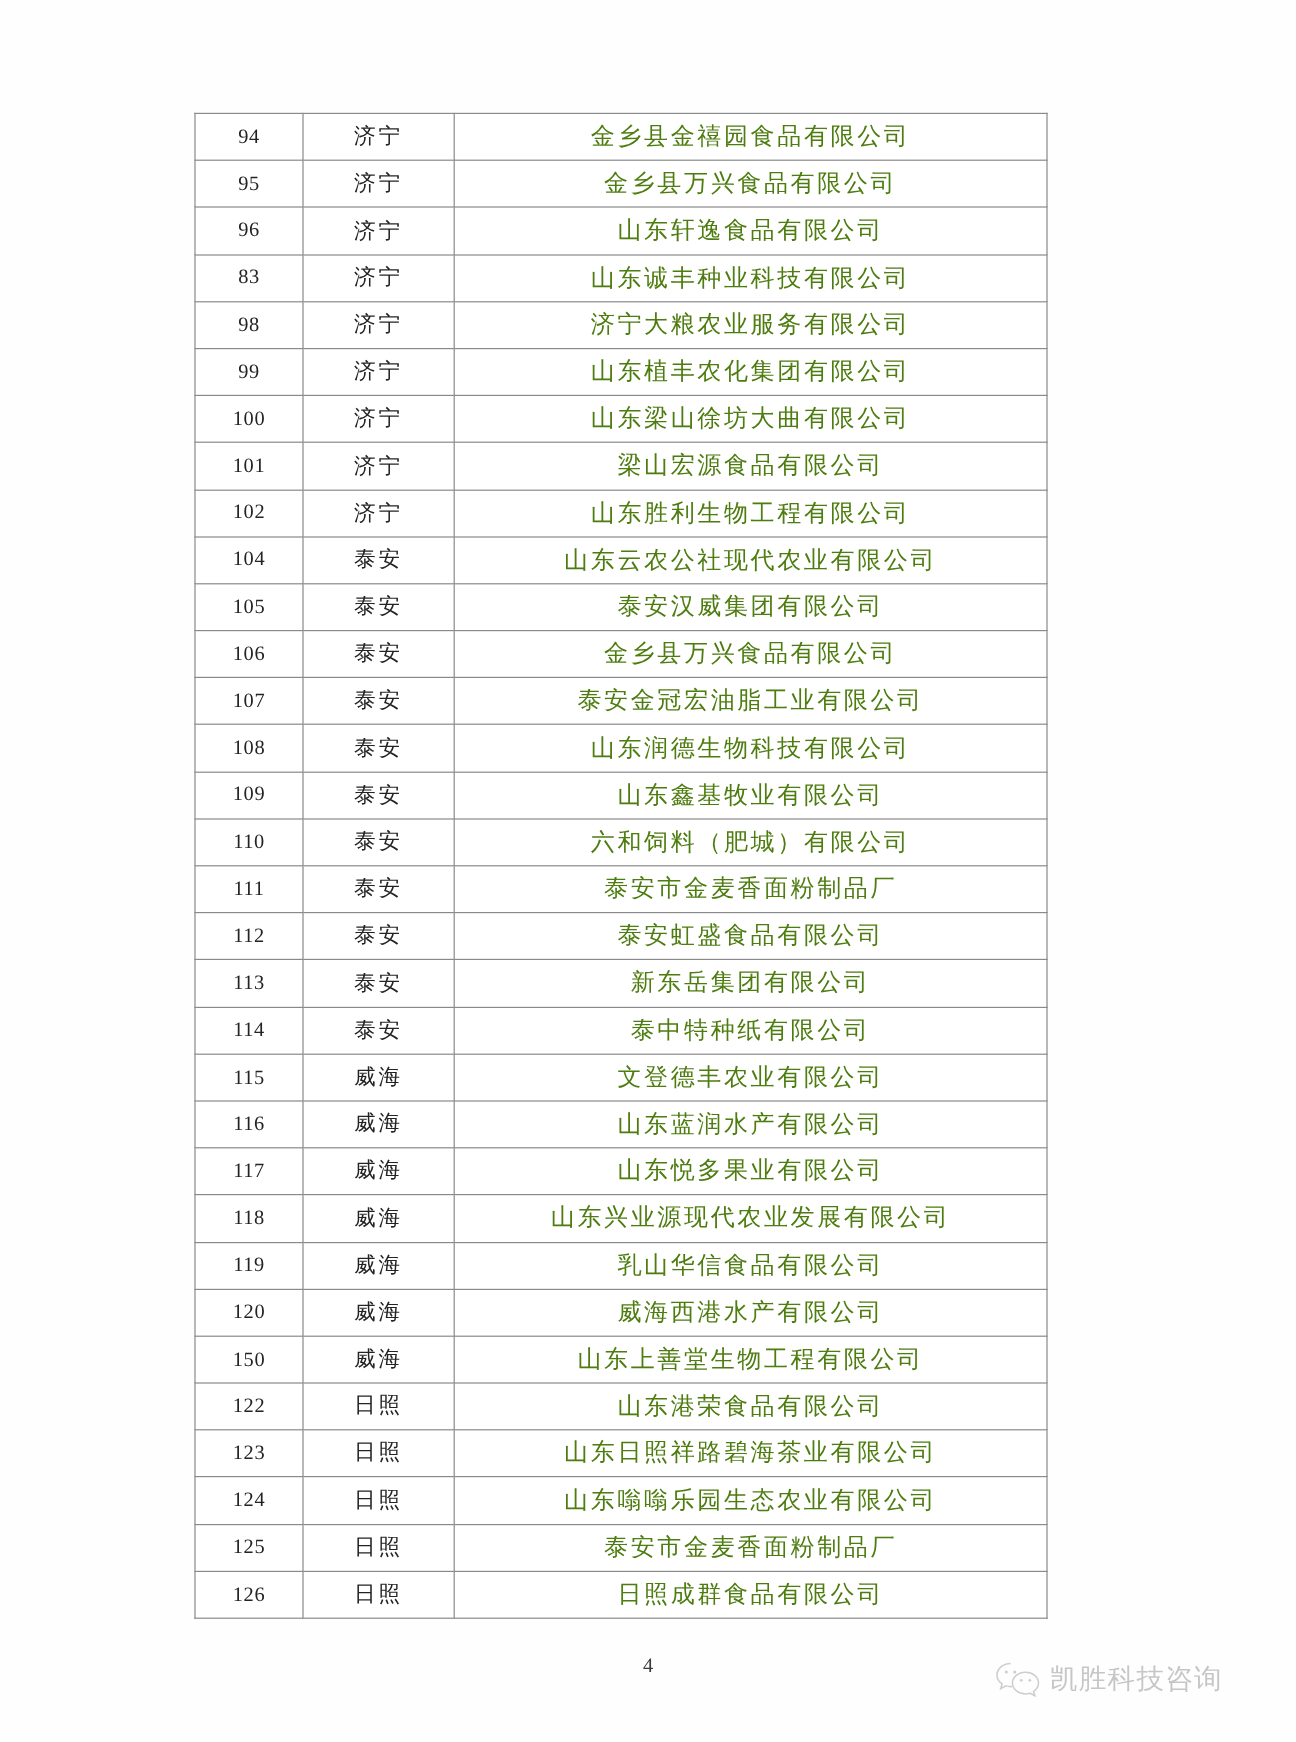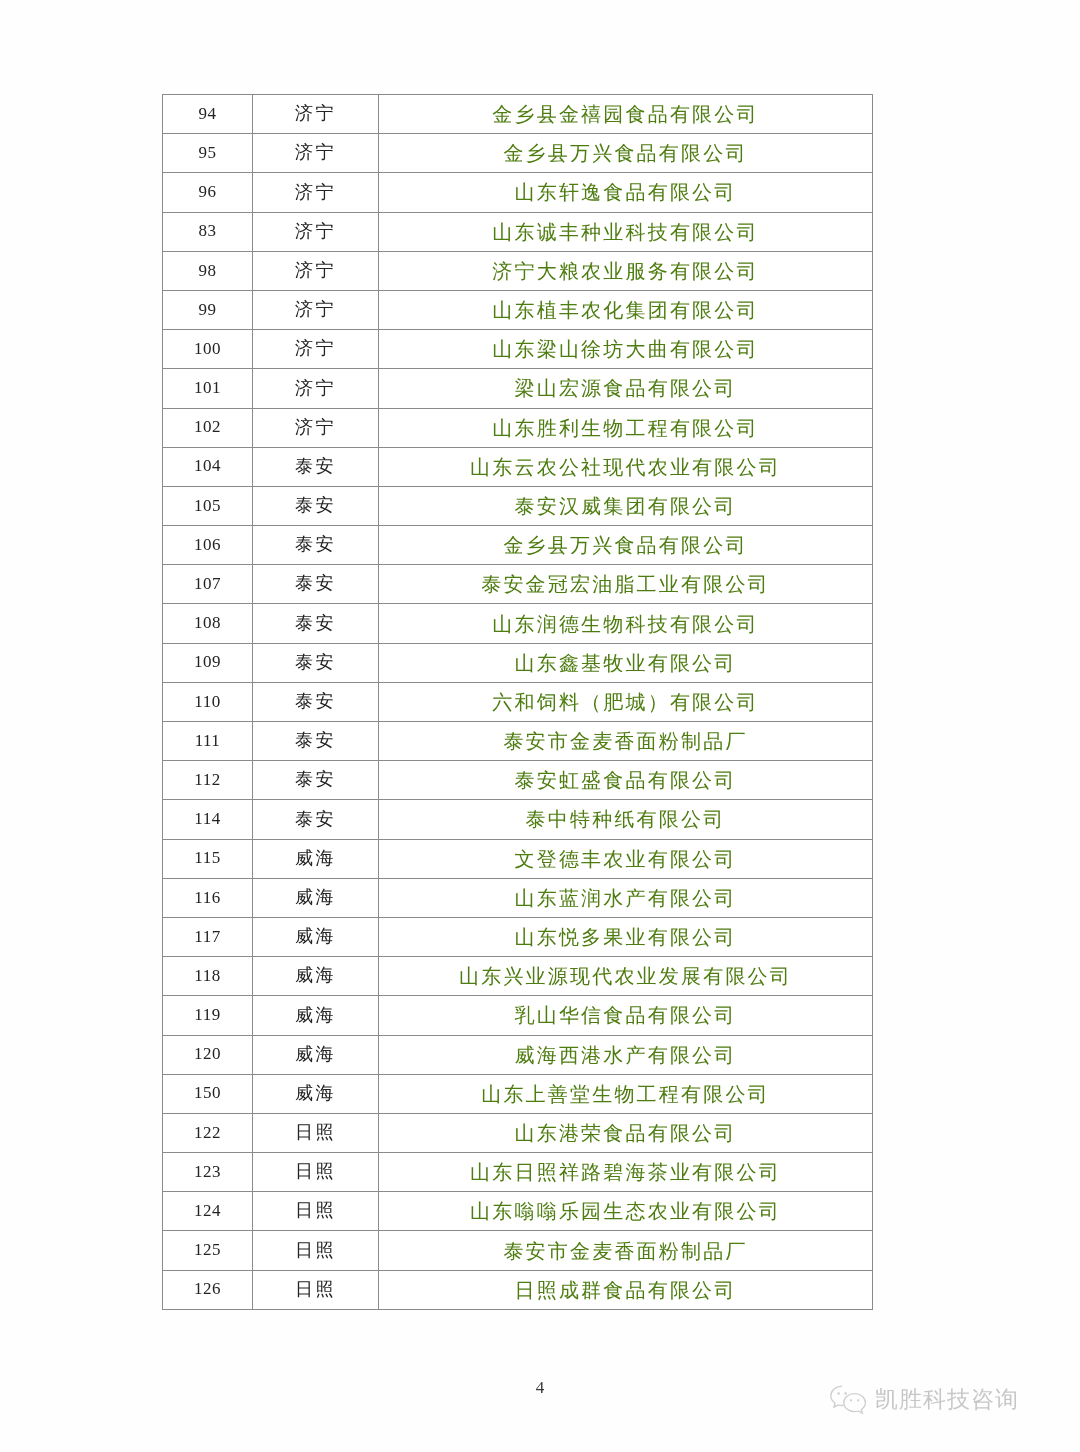"113" tr { html: none -> <tr> <td>113</td> <td>泰安</td> <td>新东岳集团有限公司</td> </tr> }
